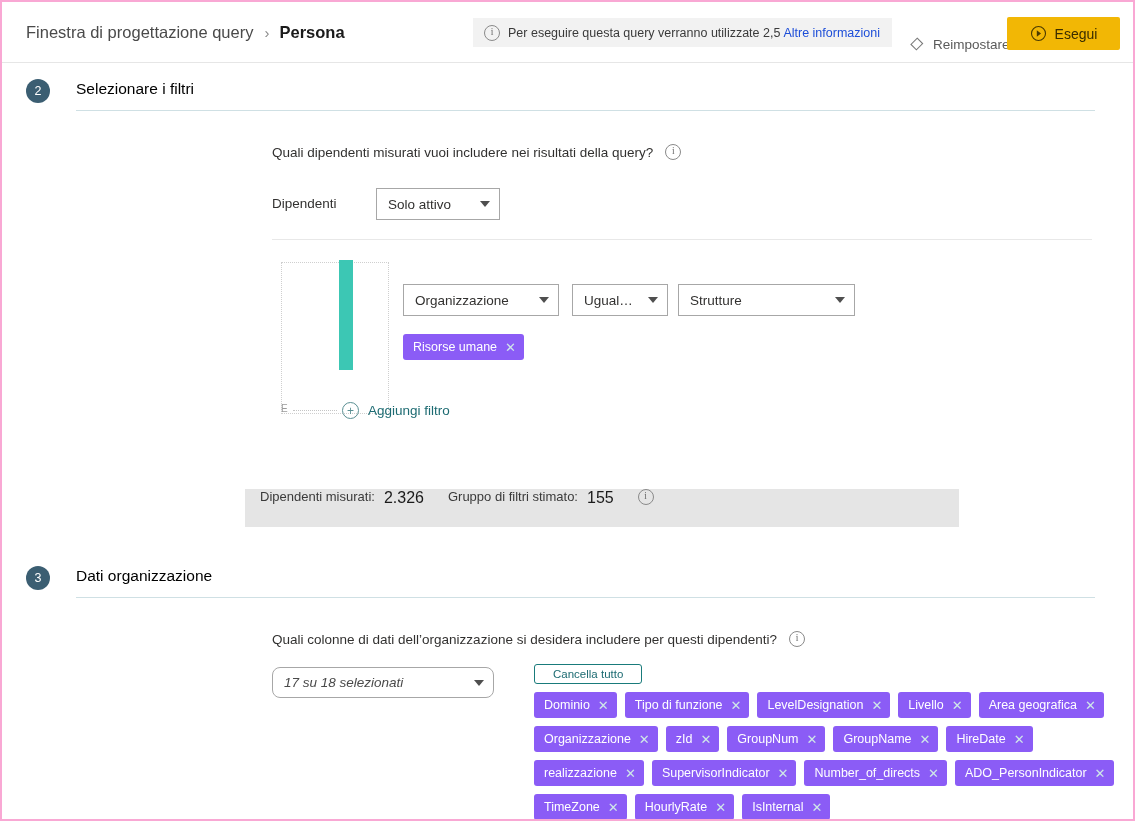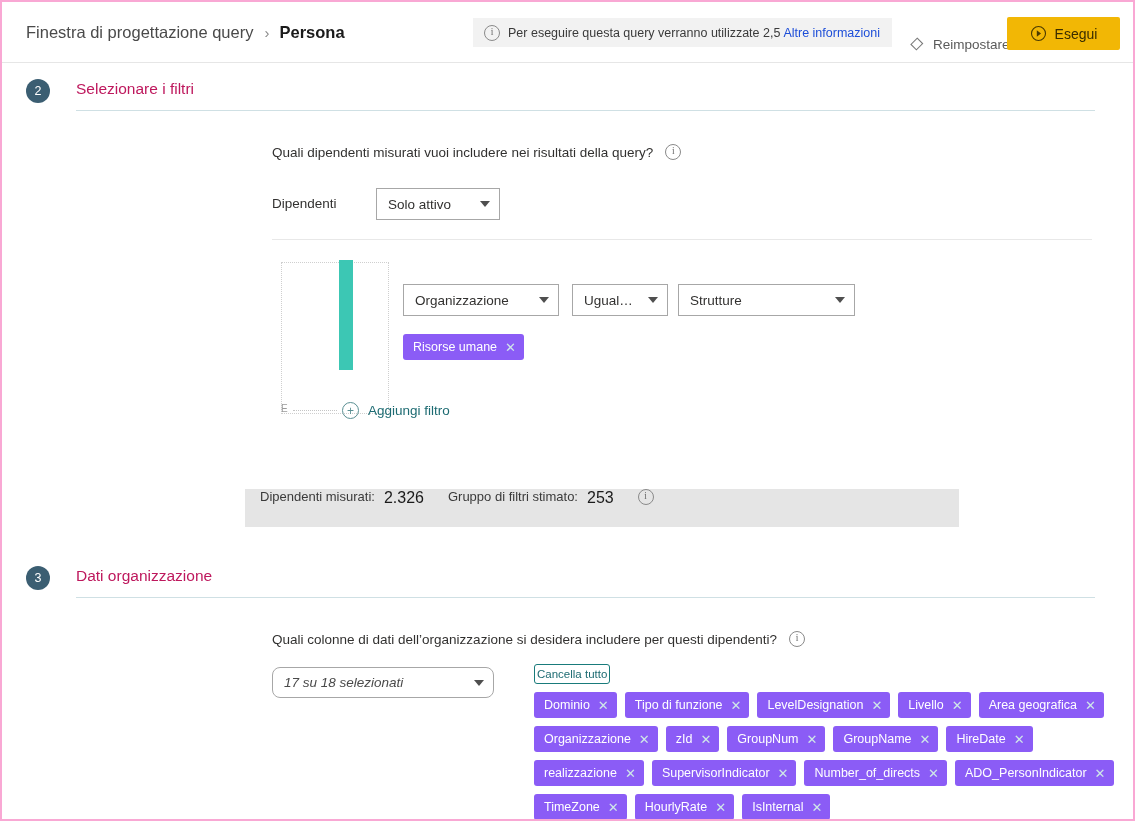"Selezionare i filtri" .section-title { color: #be185d -> #000000 }
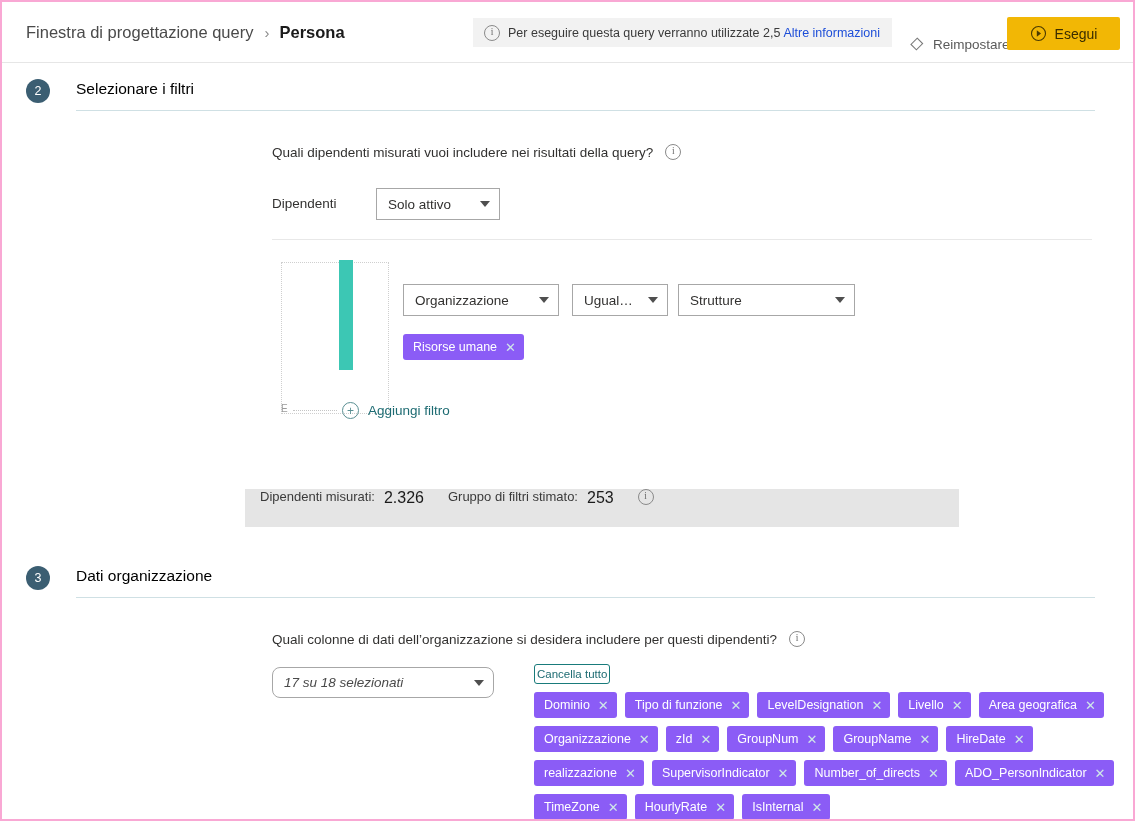"253" span.summary-value { text: 253 -> 155 }
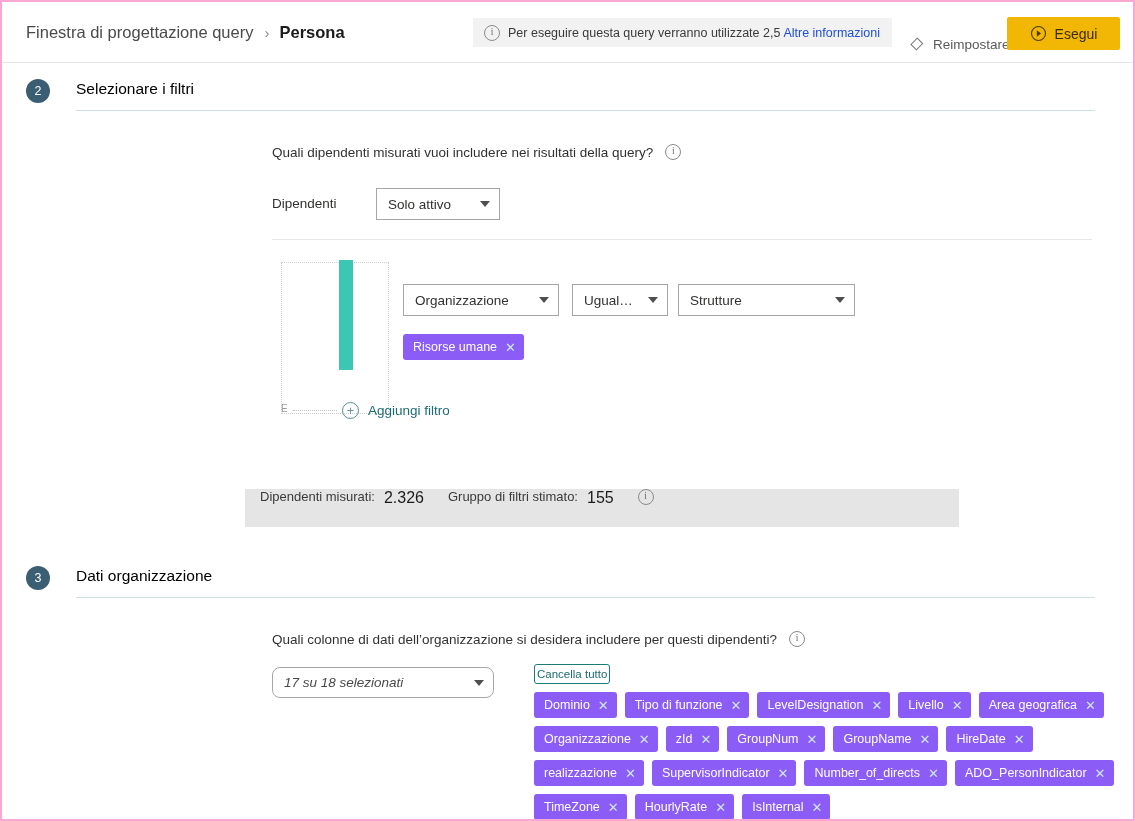"Cancella tutto" .clear-all { padding: 0 2px -> 0 18px }
